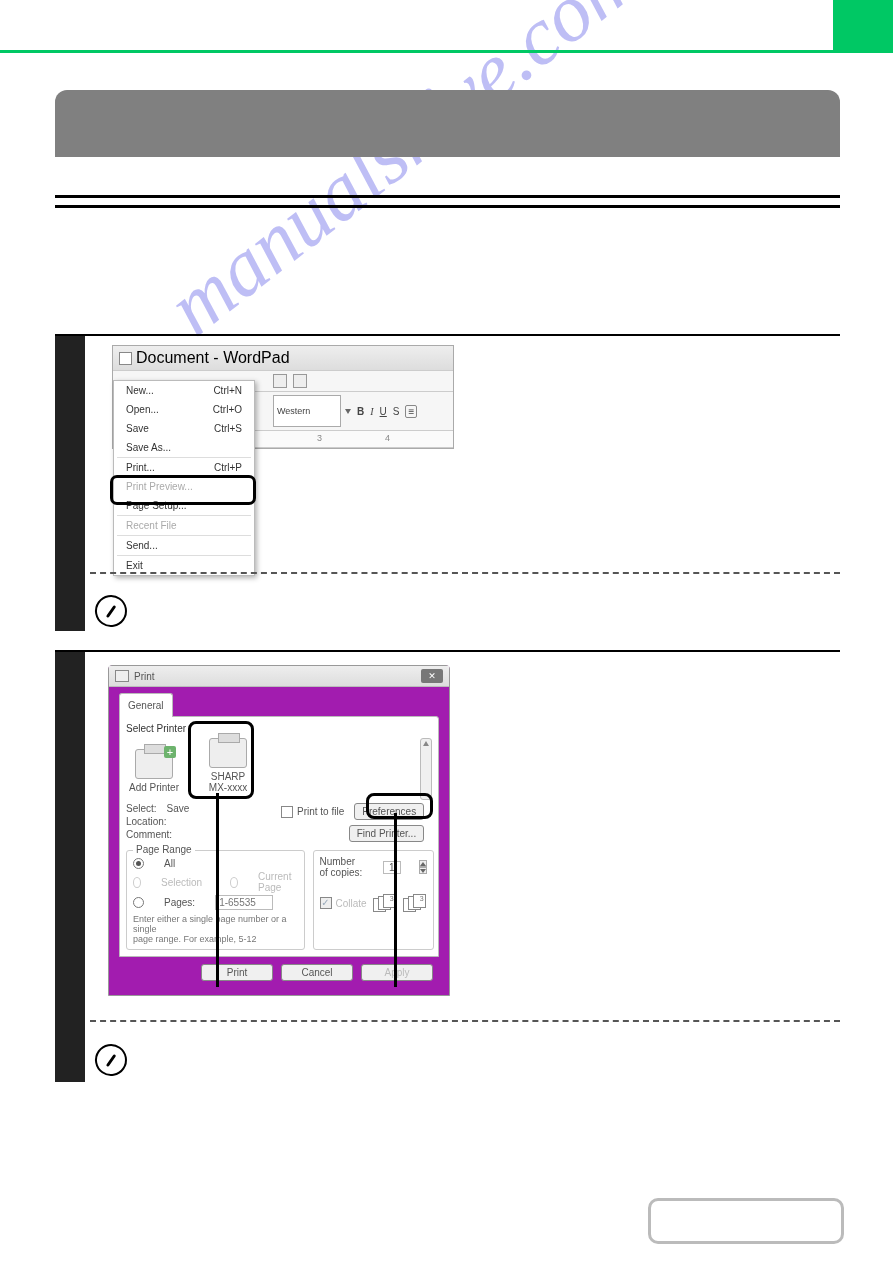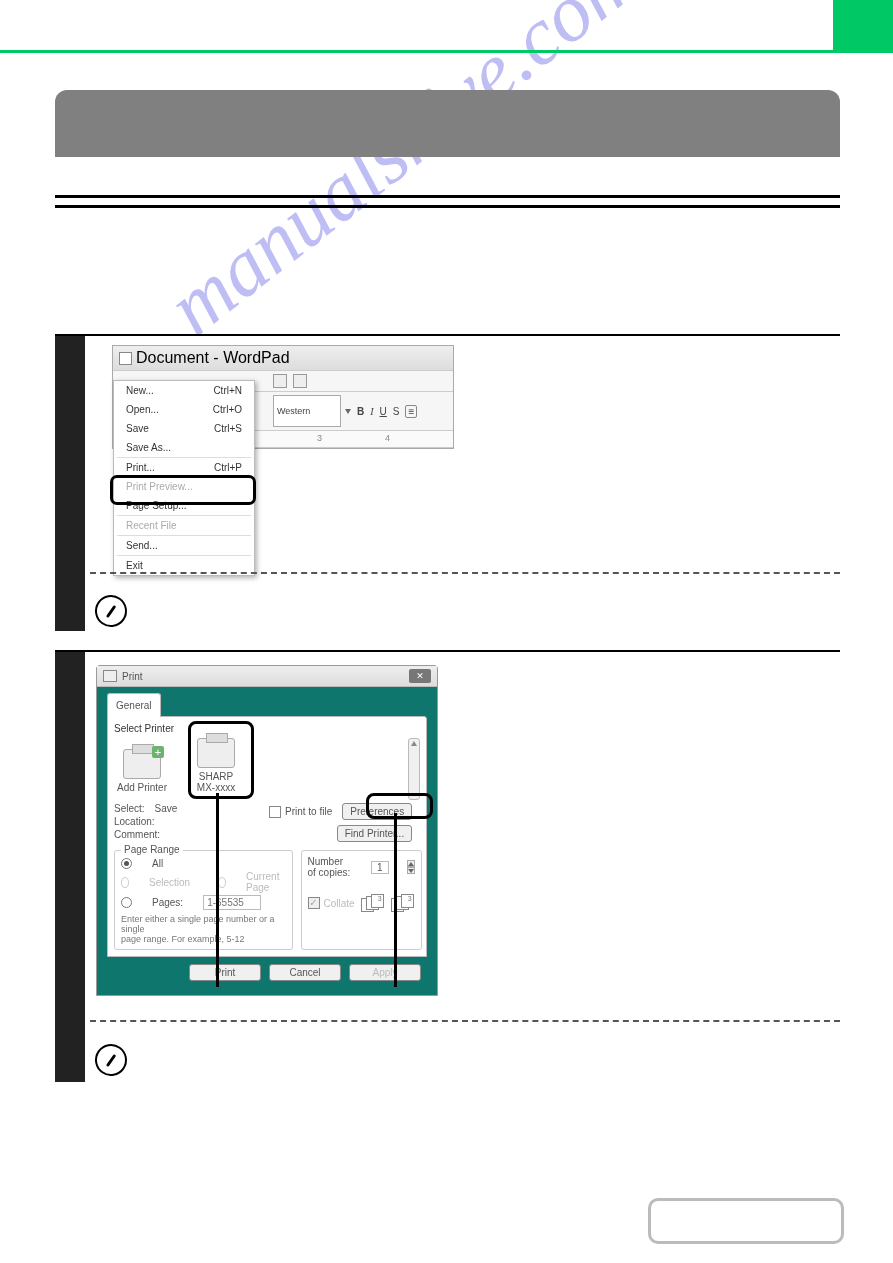"Print" .print-dlg { background: #0f766e -> #a21caf; left: 96px -> 108px }
